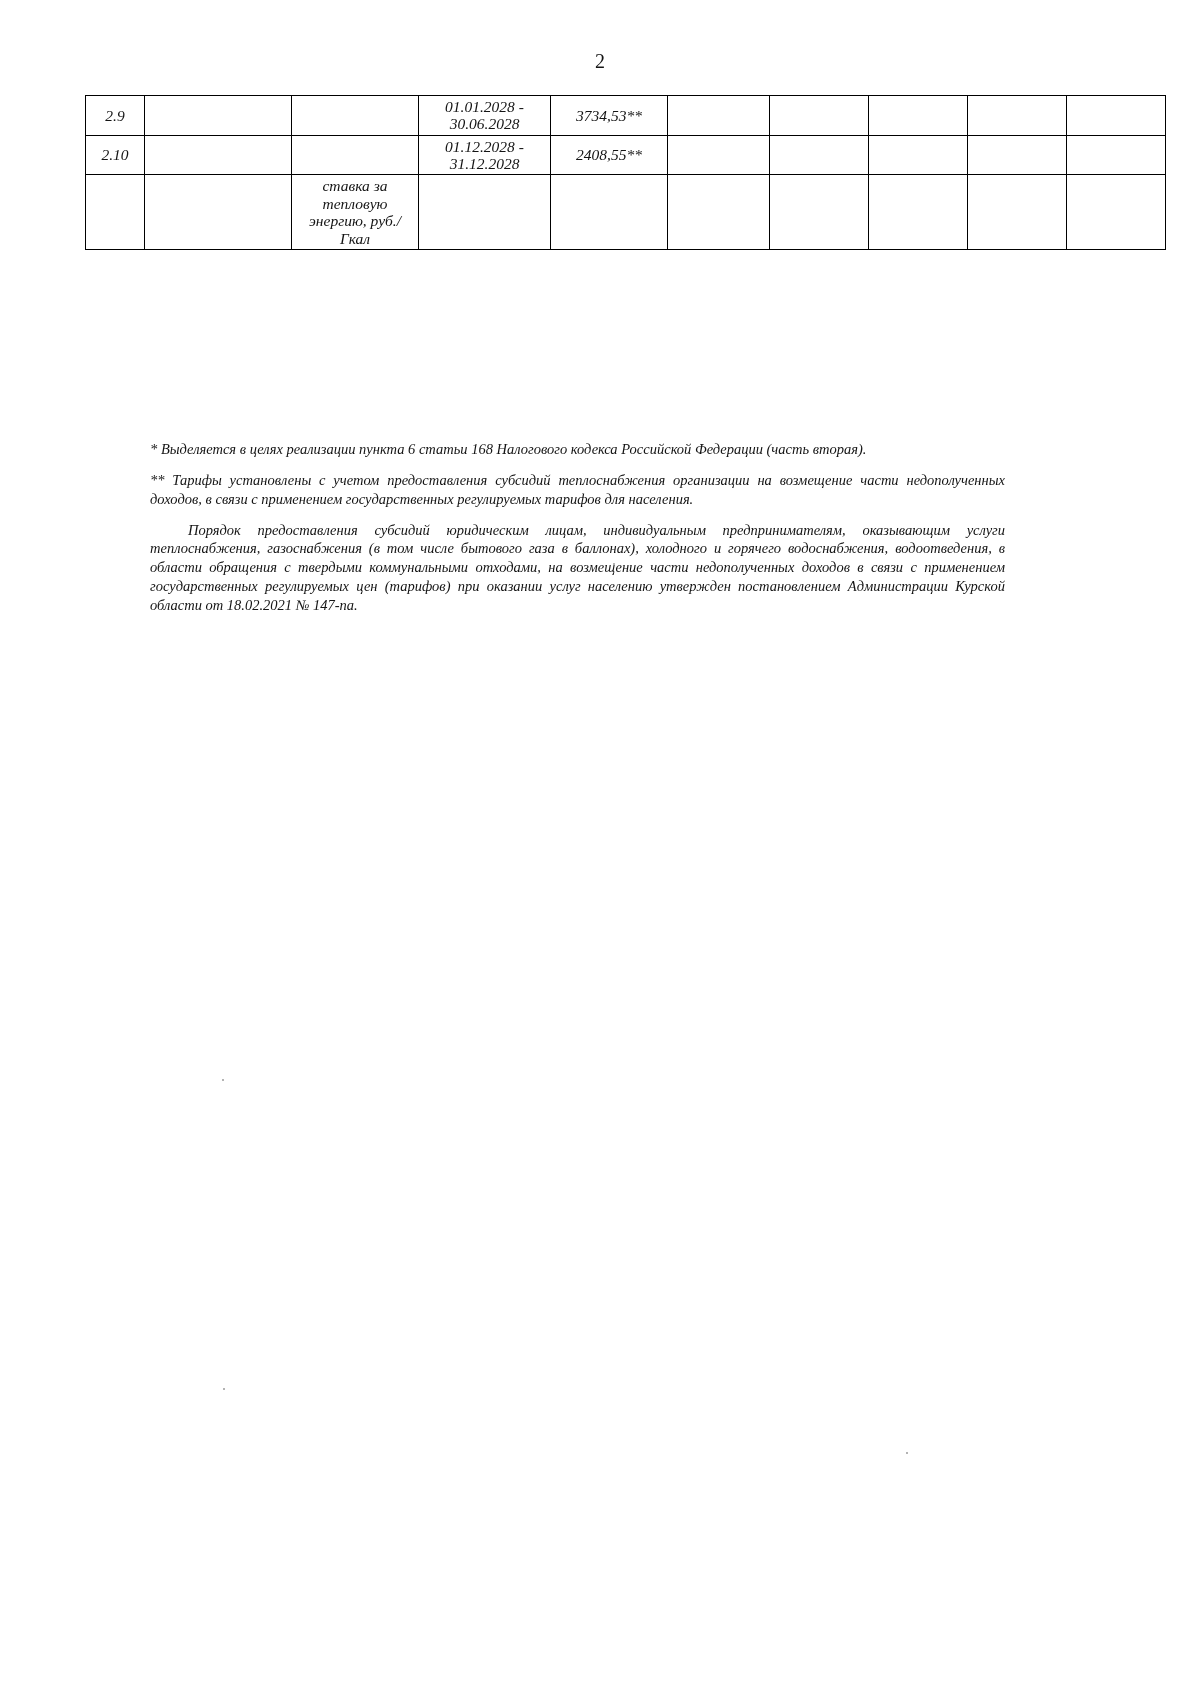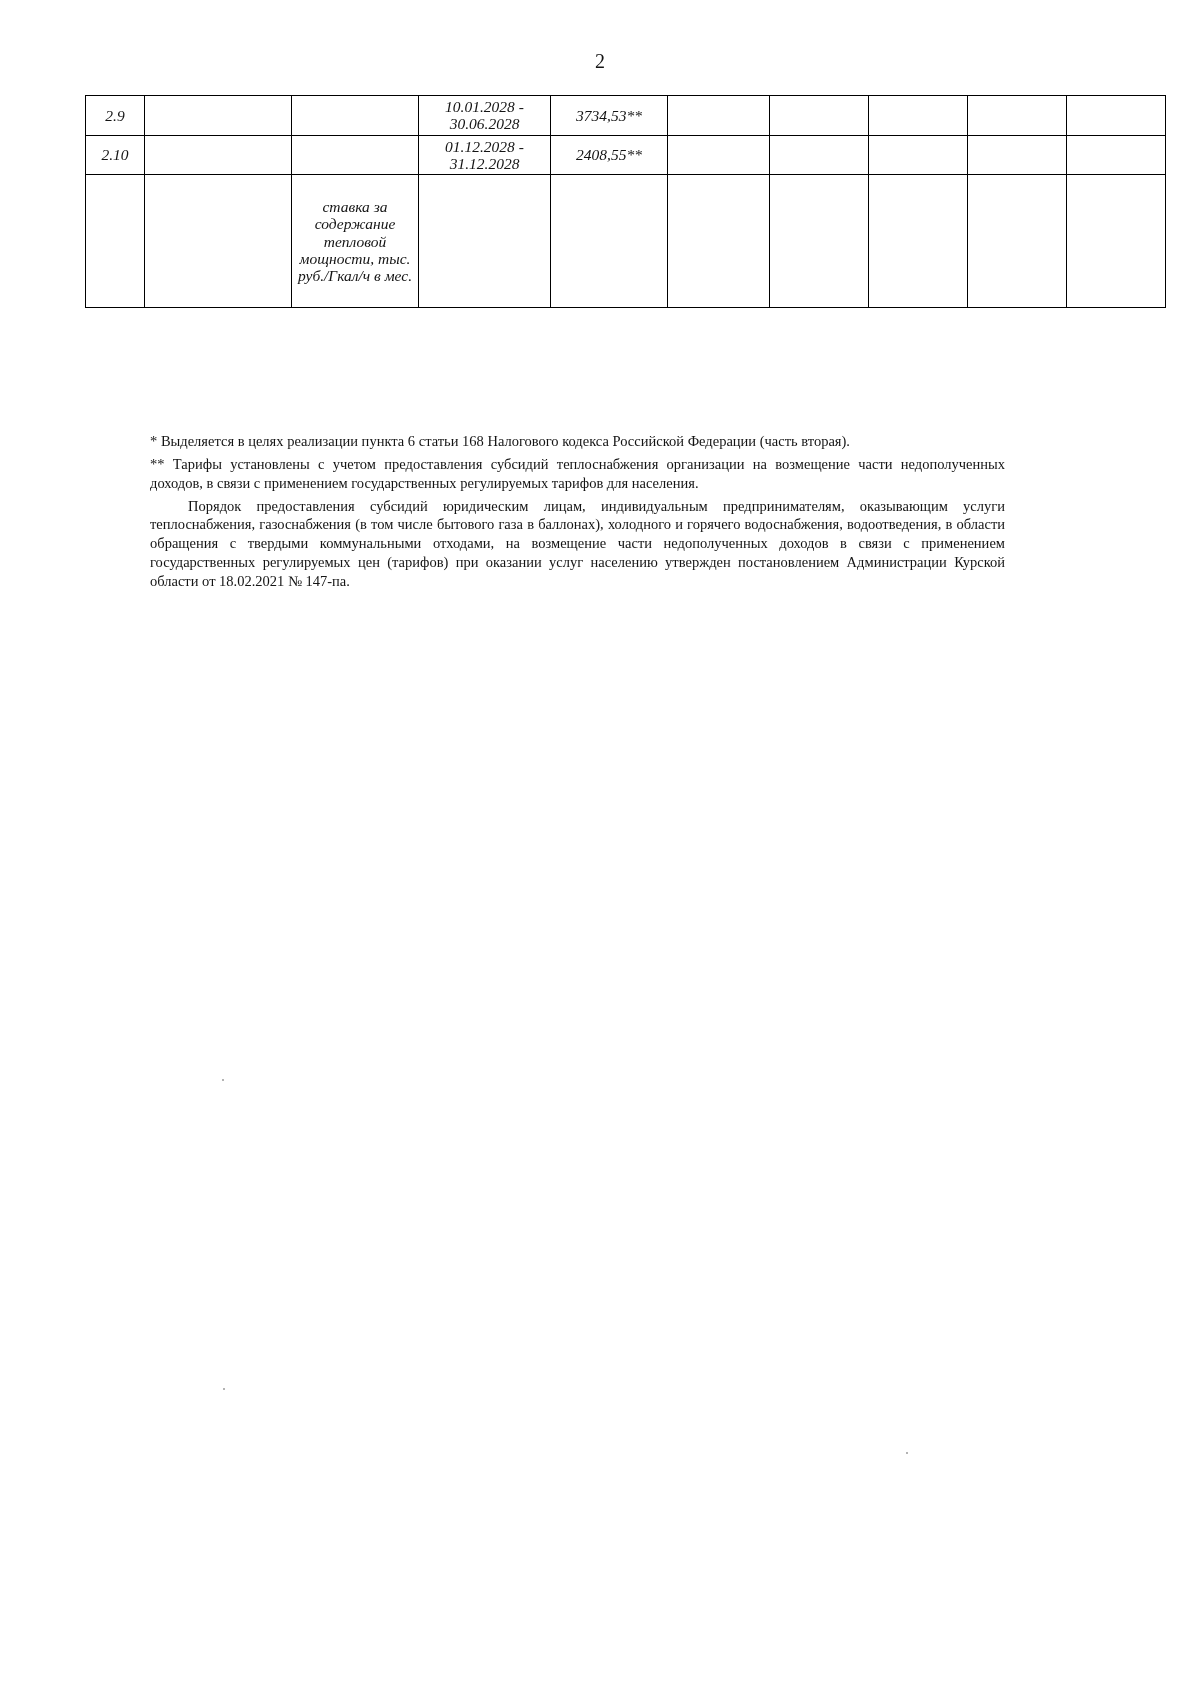"10.01.2028 - 30.06.2028" td.c-period { text: 10.01.2028 -> 01.01.2028 }
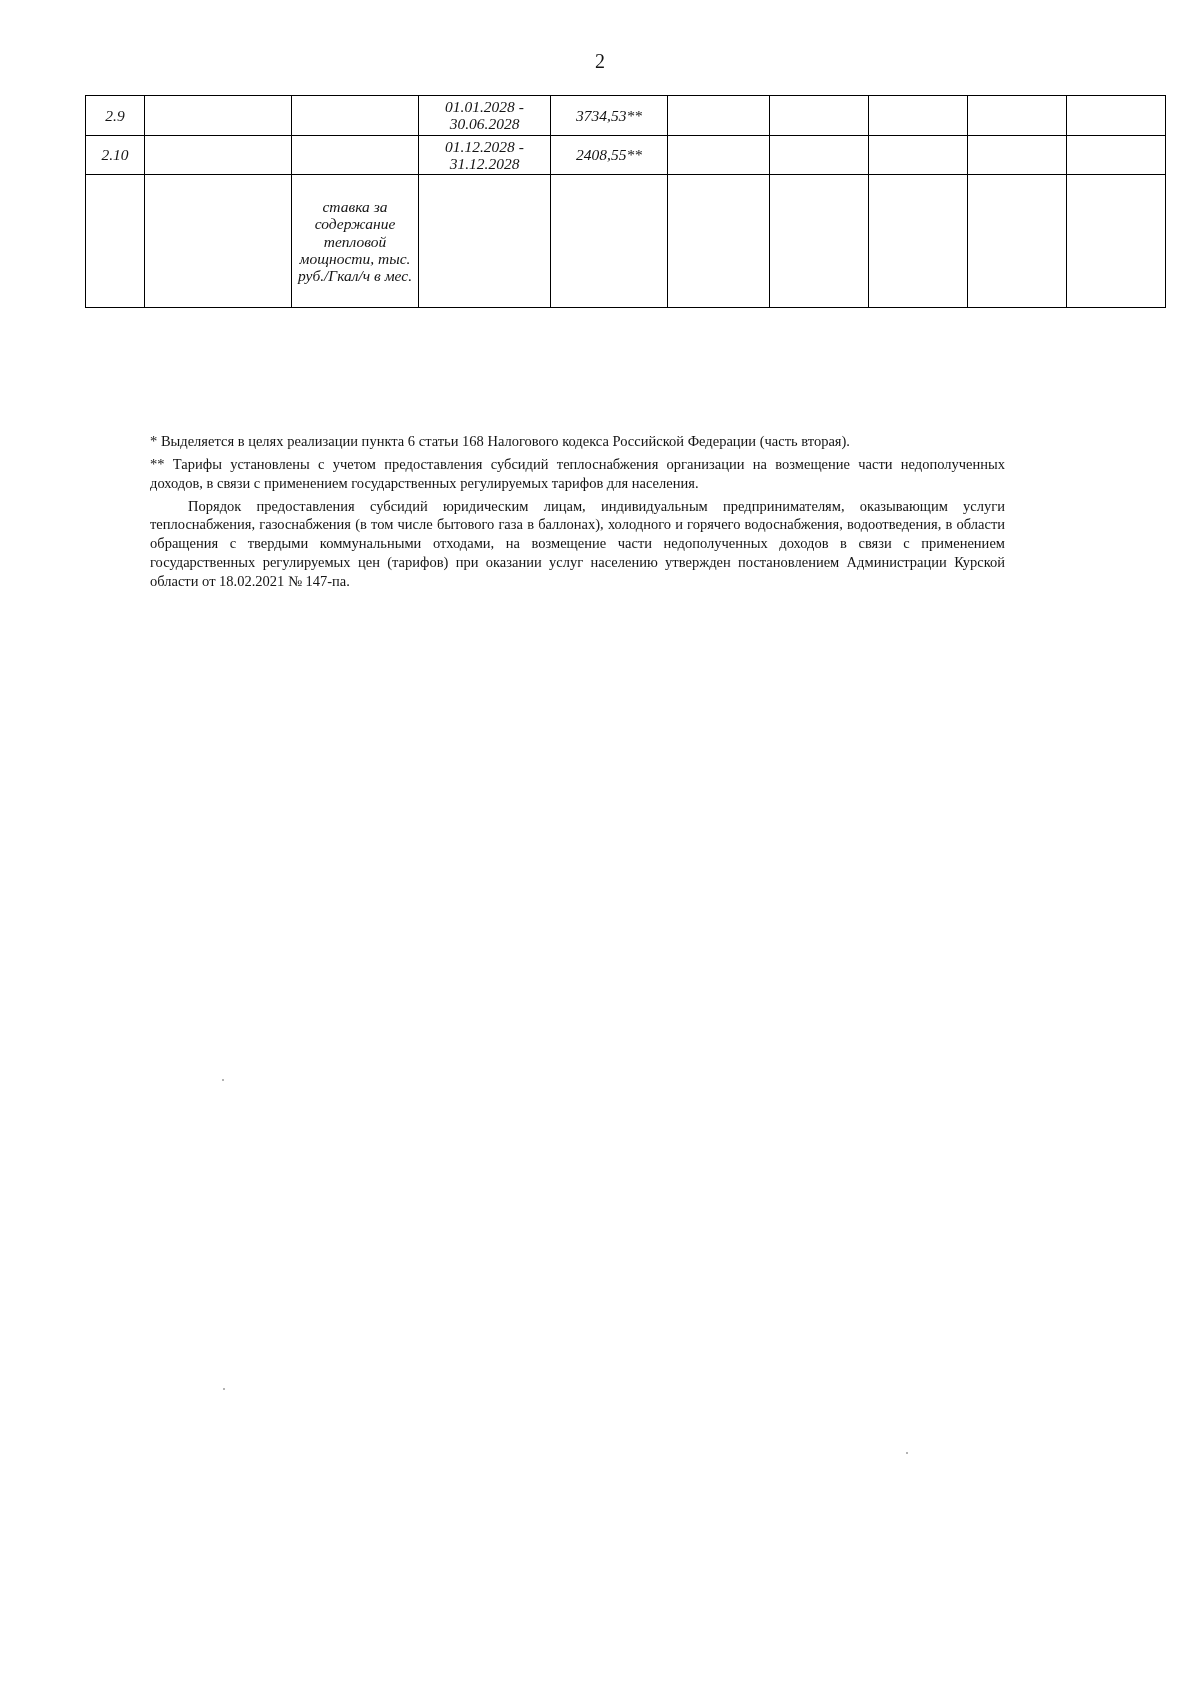"ставка за тепловую энергию, руб./Гкал" tr { html: none -> <tr> <td></td> <td></td> <td>ставка за тепловую энергию, руб./Гкал</td> <td></td> <td></td> <td></td> <td></td> <td></td> <td></td> <td></td> </tr> }
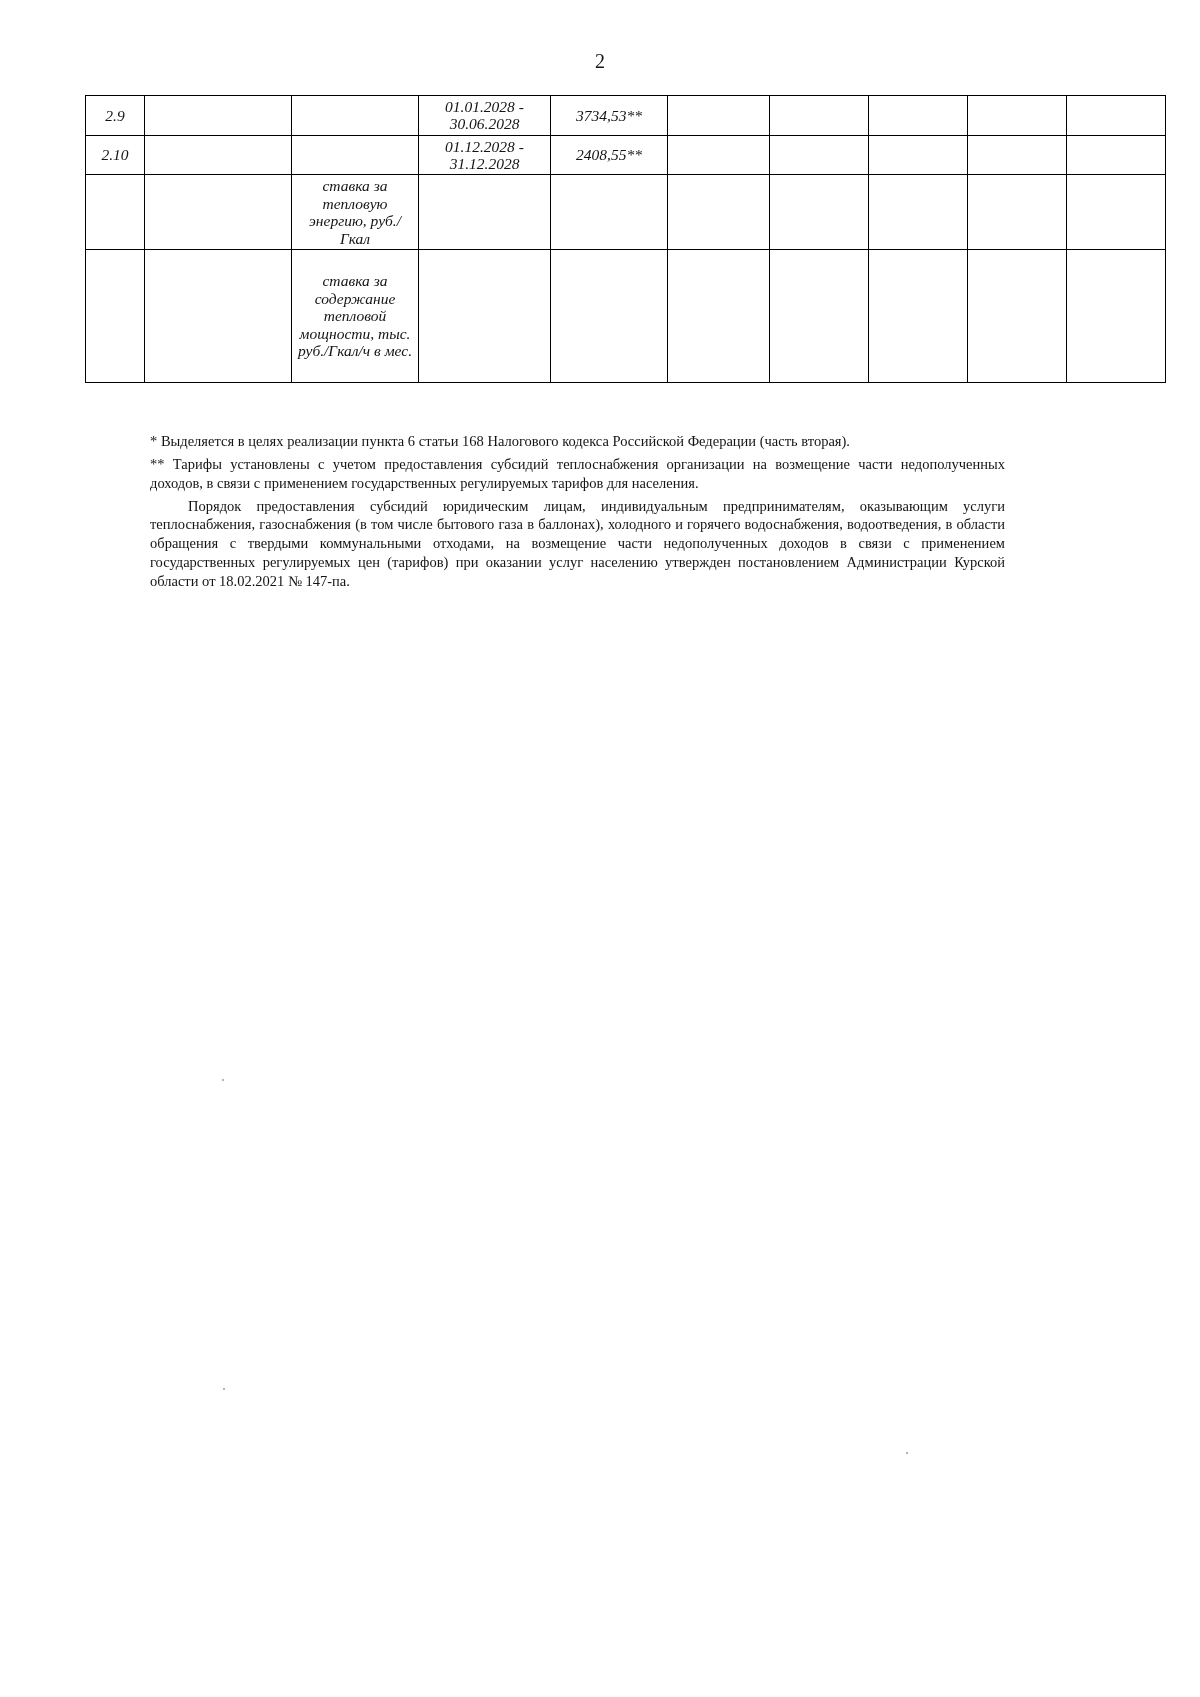"ставка за содержание тепловой мощности," tr { html: <tr> <td></td> <td></td> <td>ставка за содержание тепловой мощности, тыс. руб./Гкал/ч в мес.</td> <td></td> <td></td> <td></td> <td></td> <td></td> <td></td> <td></td> </tr> -> none }
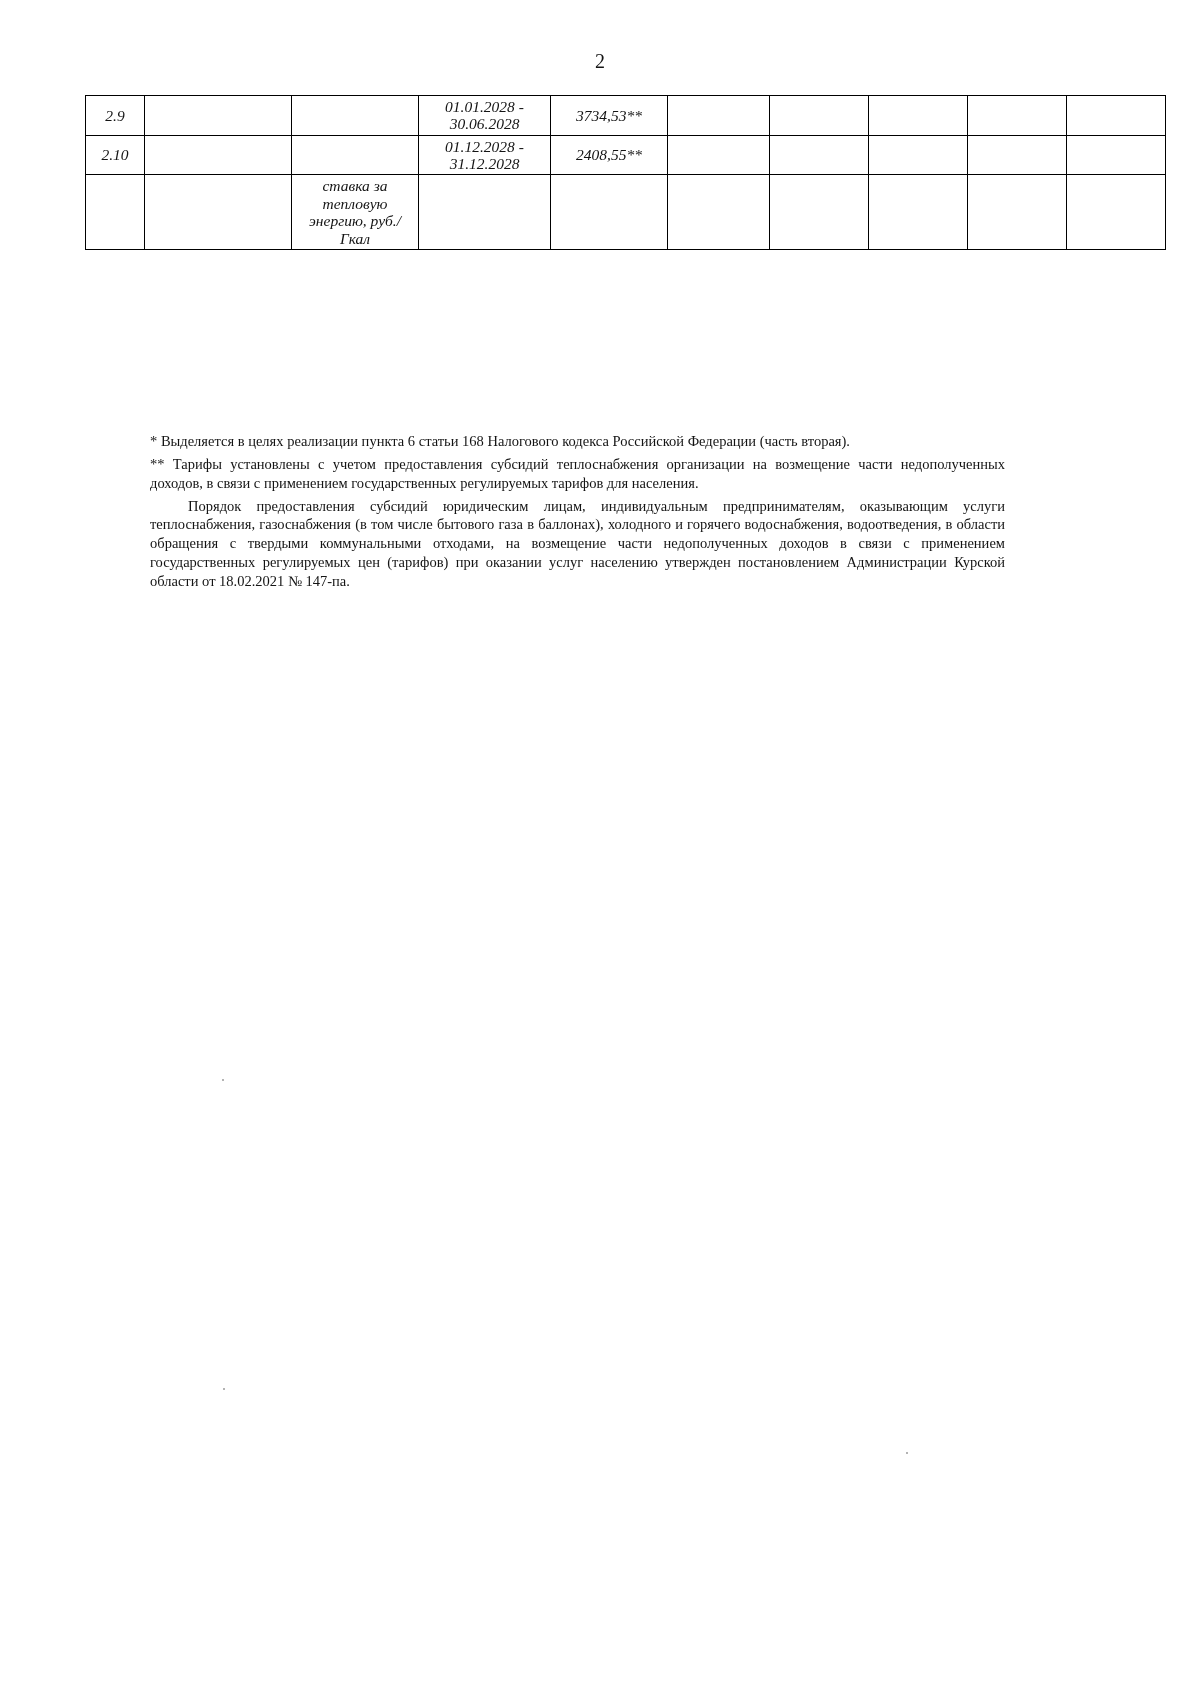"* Выделяется в целях реализации" .notes p { font-style: none -> italic; margin: 4px 0 1px 0 -> 12px 0 1px 0 }
